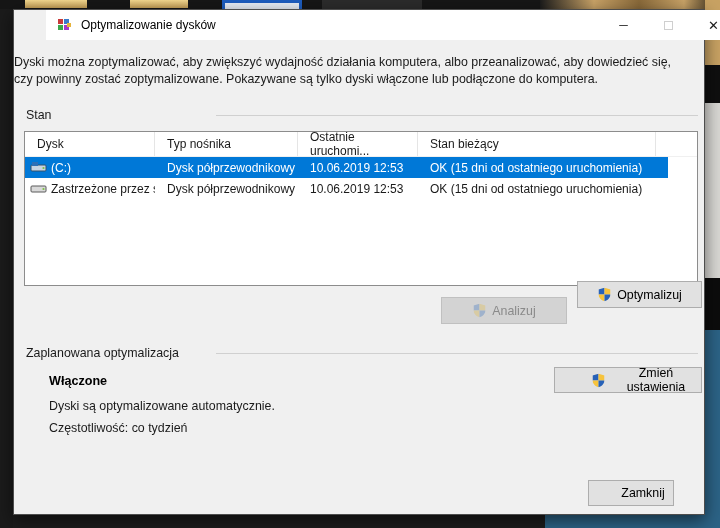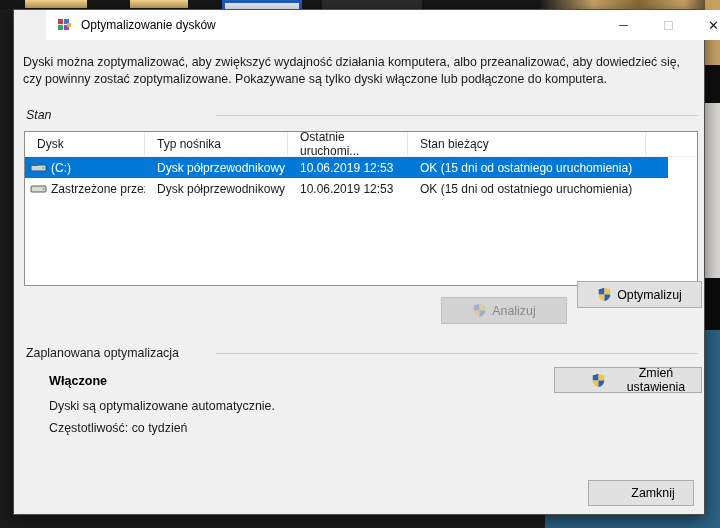"Dyski można zoptymalizować, aby" .desc { left: 9px -> 0 }
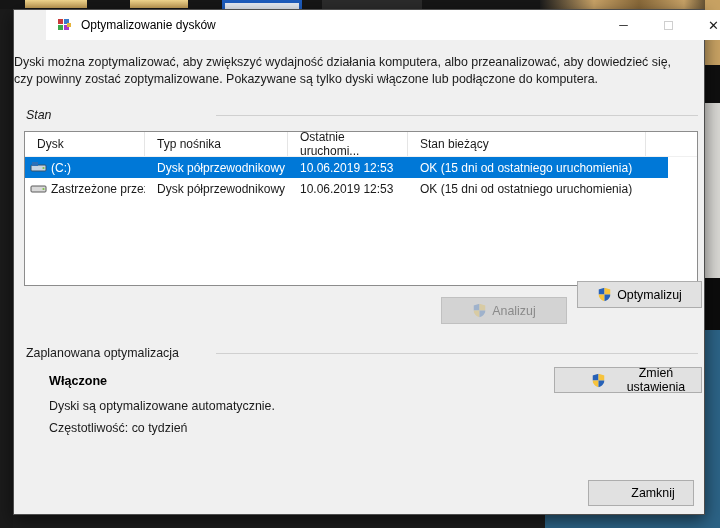"Stan" div.group-label { font-style: italic -> none }
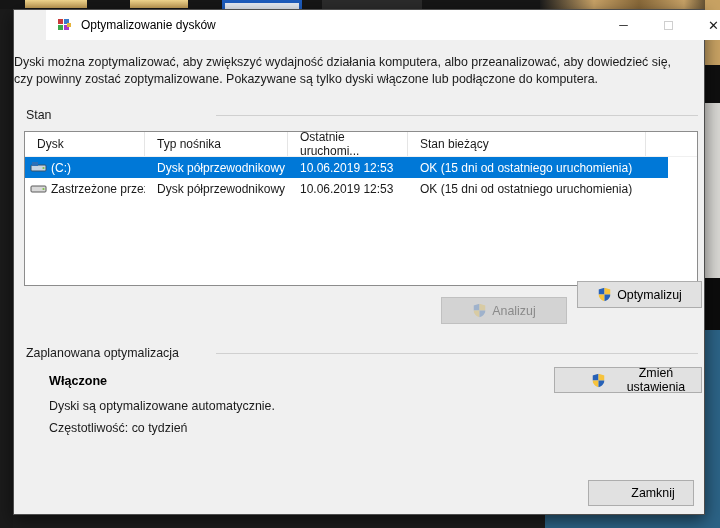"Dysk" .c0 { width: 120px -> 130px }
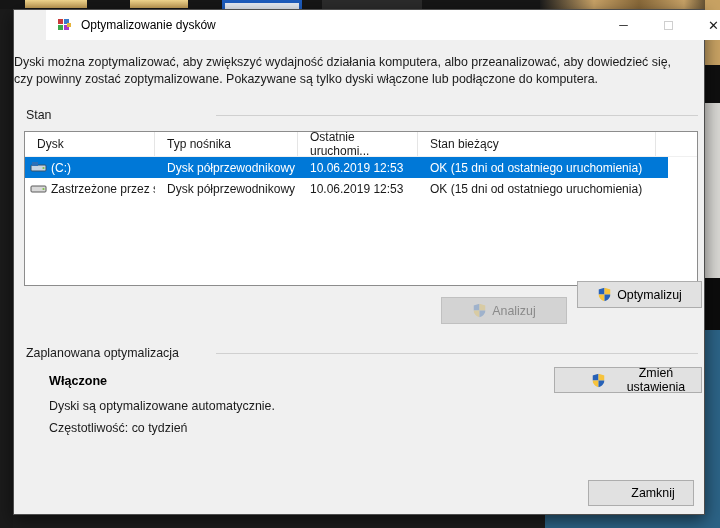"Zamknij" .btn-close { width: 106px -> 86px }
